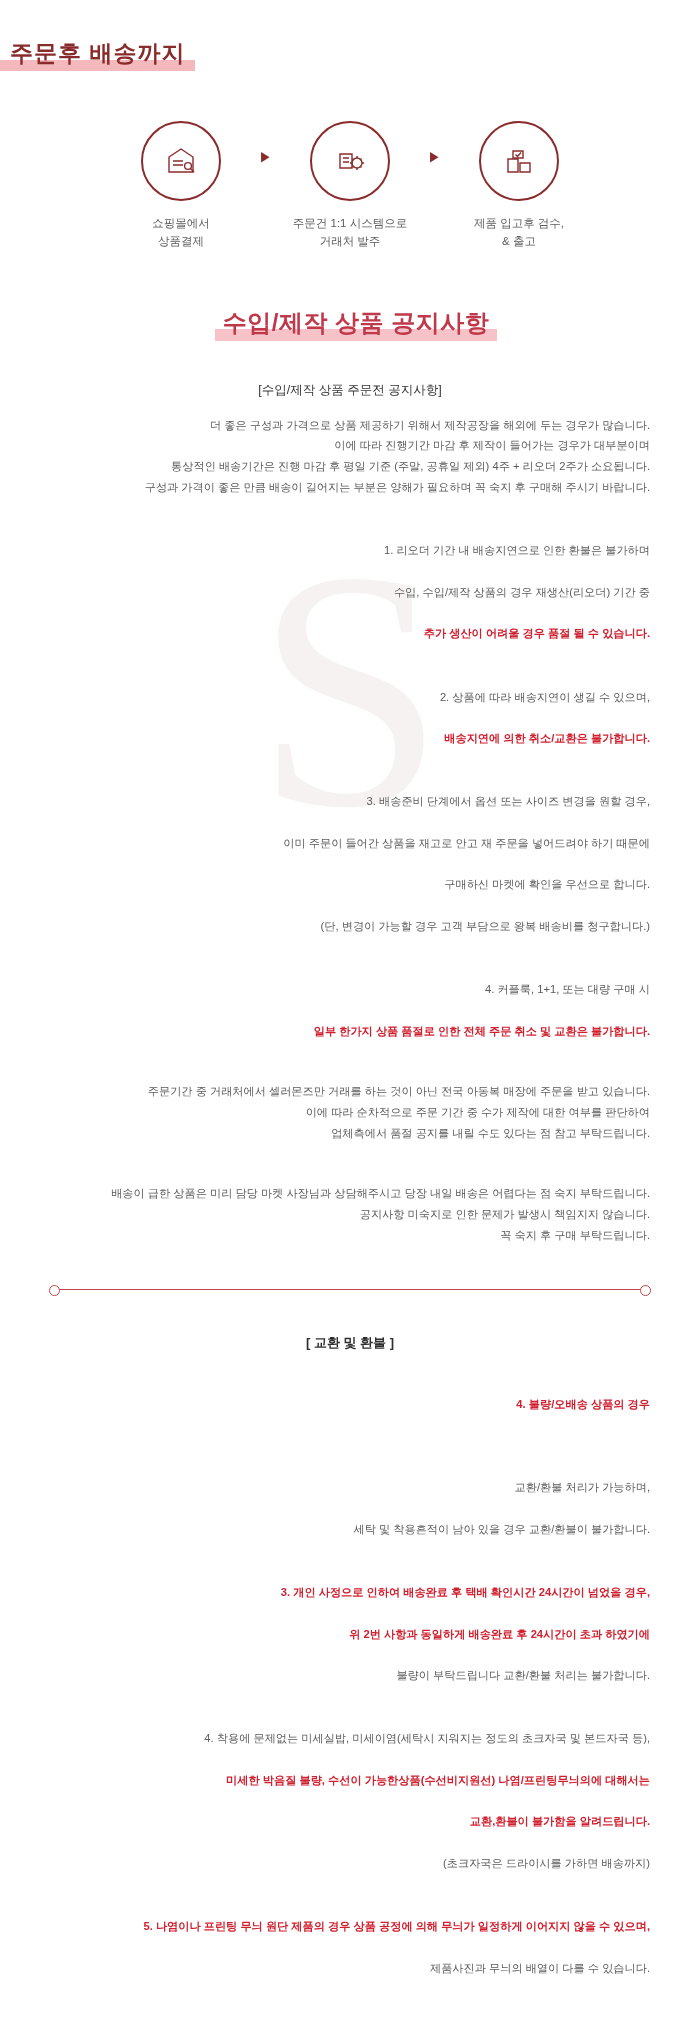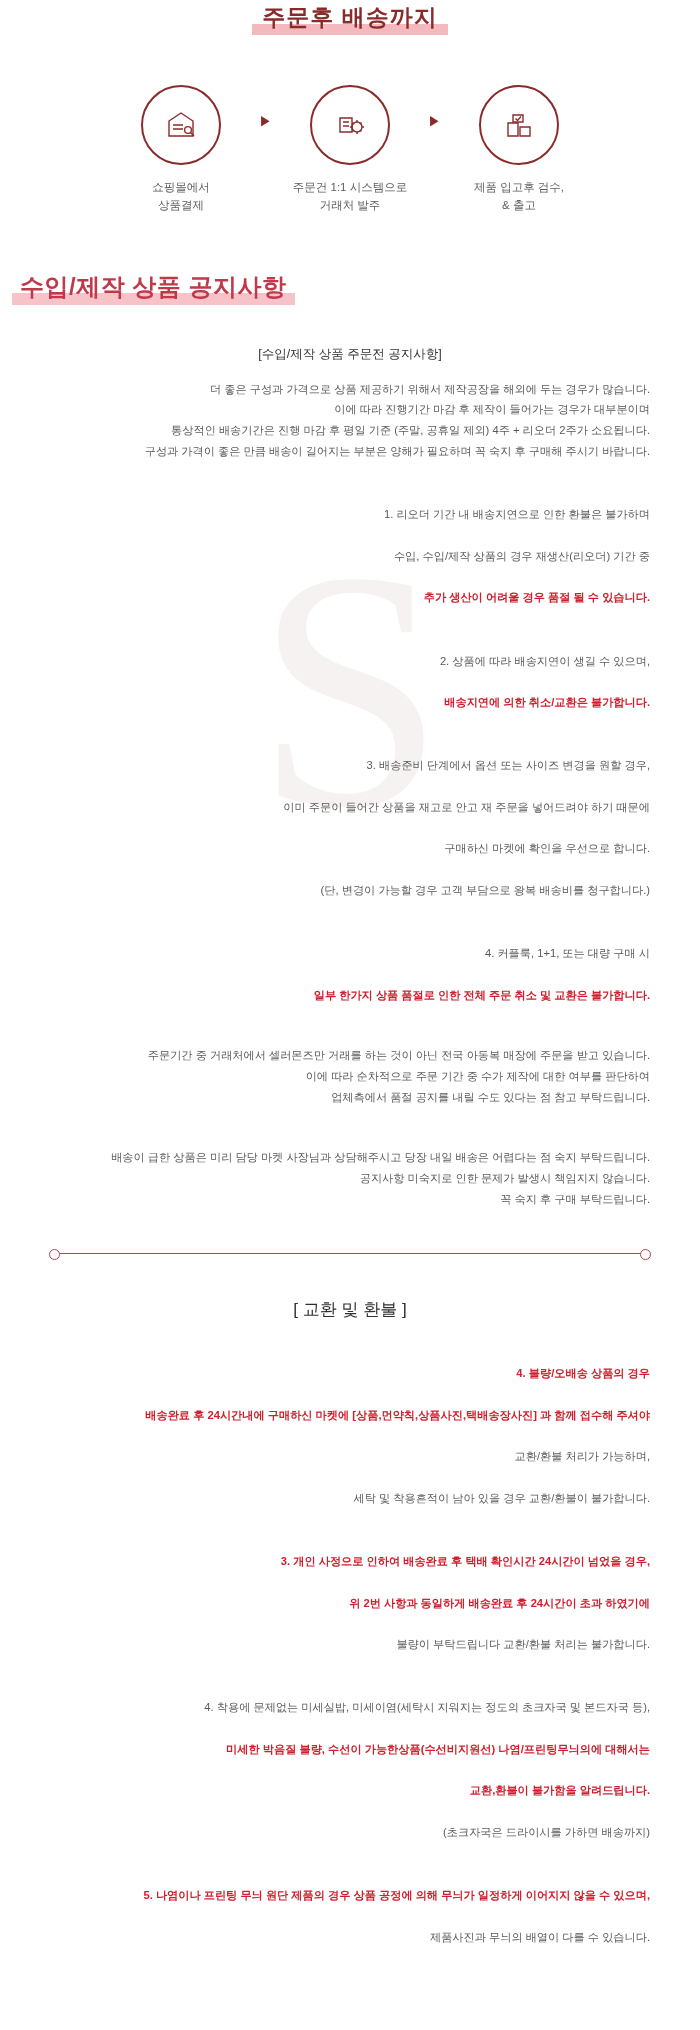"주문후 배송까지" .top-title-wrap { padding-top: none -> 36px; text-align: center -> none }
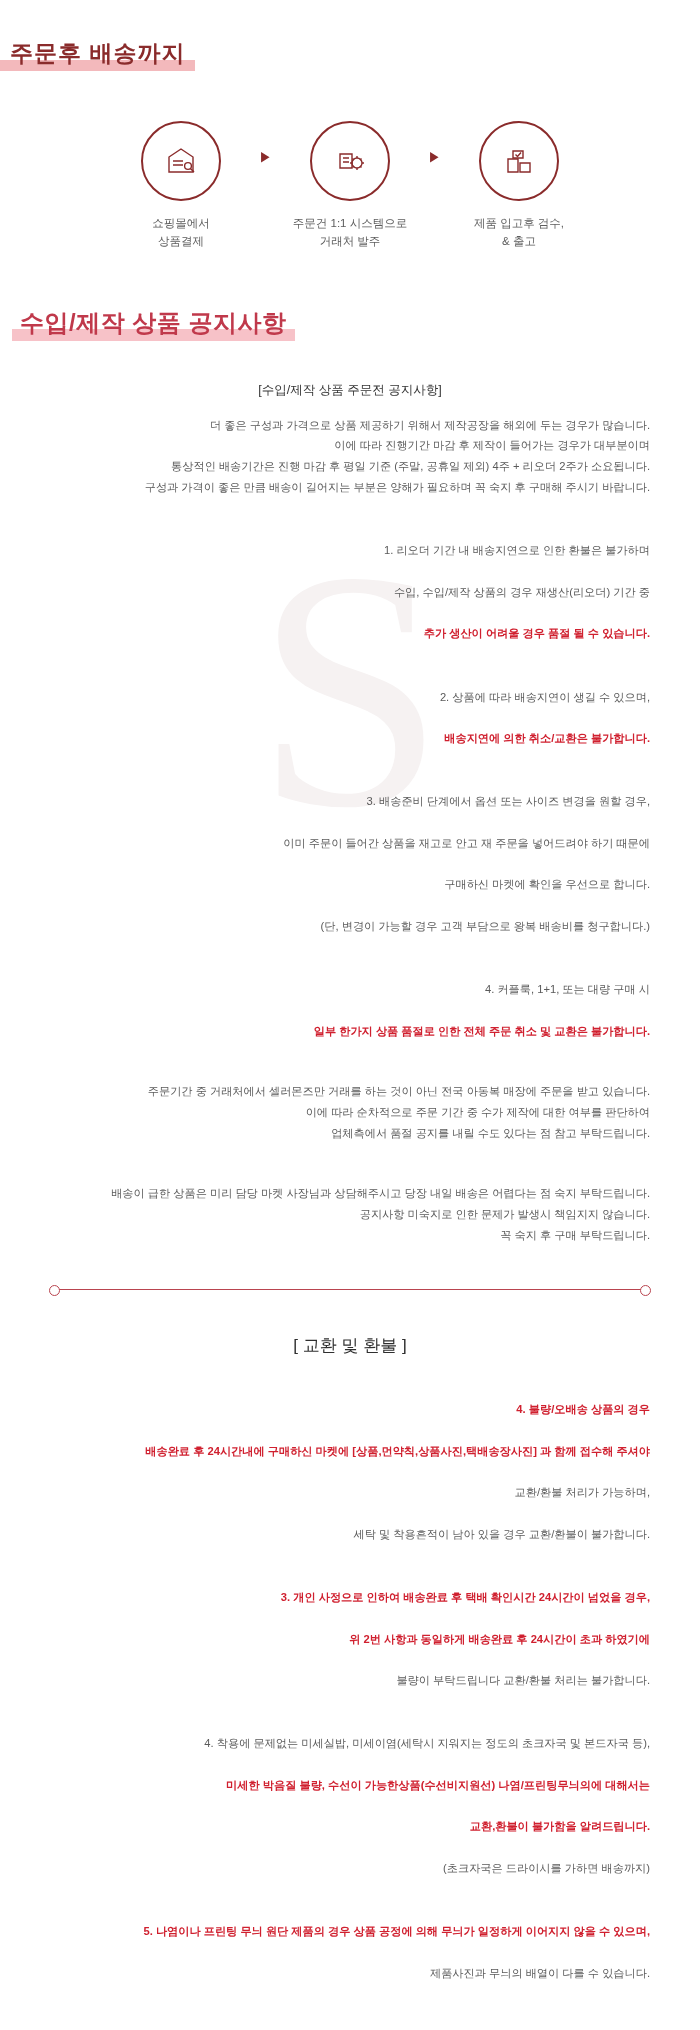"수입/제작 상품 공지사항" .section-head { text-align: left -> center }
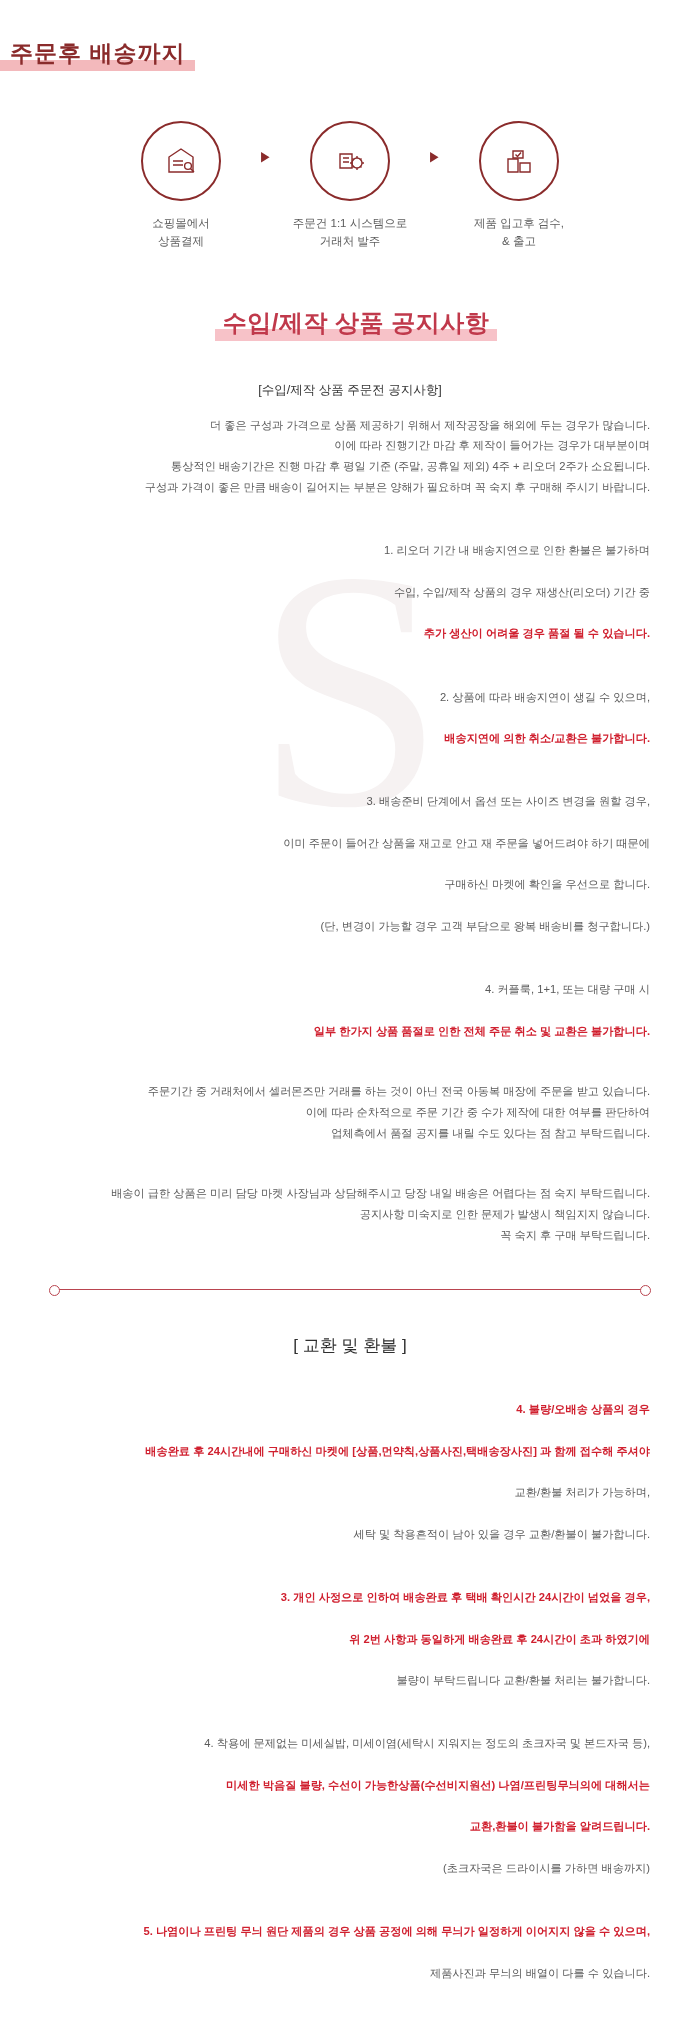"[ 교환 및 환불 ]" .bracket-head { font-size: 17px -> 13px; font-weight: normal -> bold }
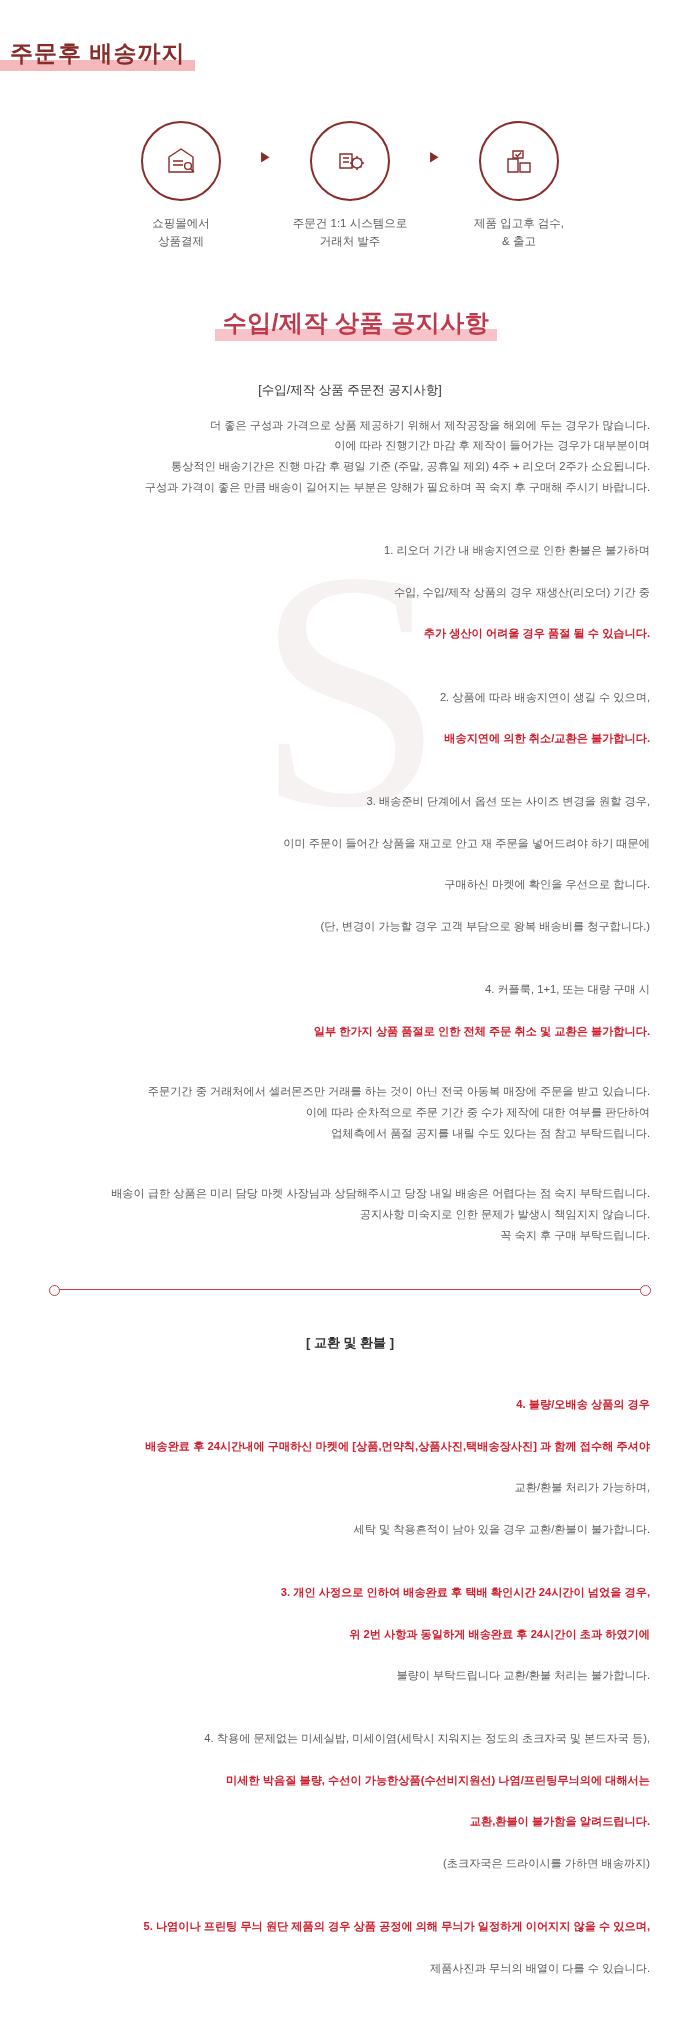"배송완료 후 24시간내에 구매하신 마켓에" span.red { html: <span>배송완료 후 24시간내에 구매하신 마켓에 [상품,먼약칙,상품사진,택배송장사진] 과 함께 접수해 주셔야</span> -> none }
